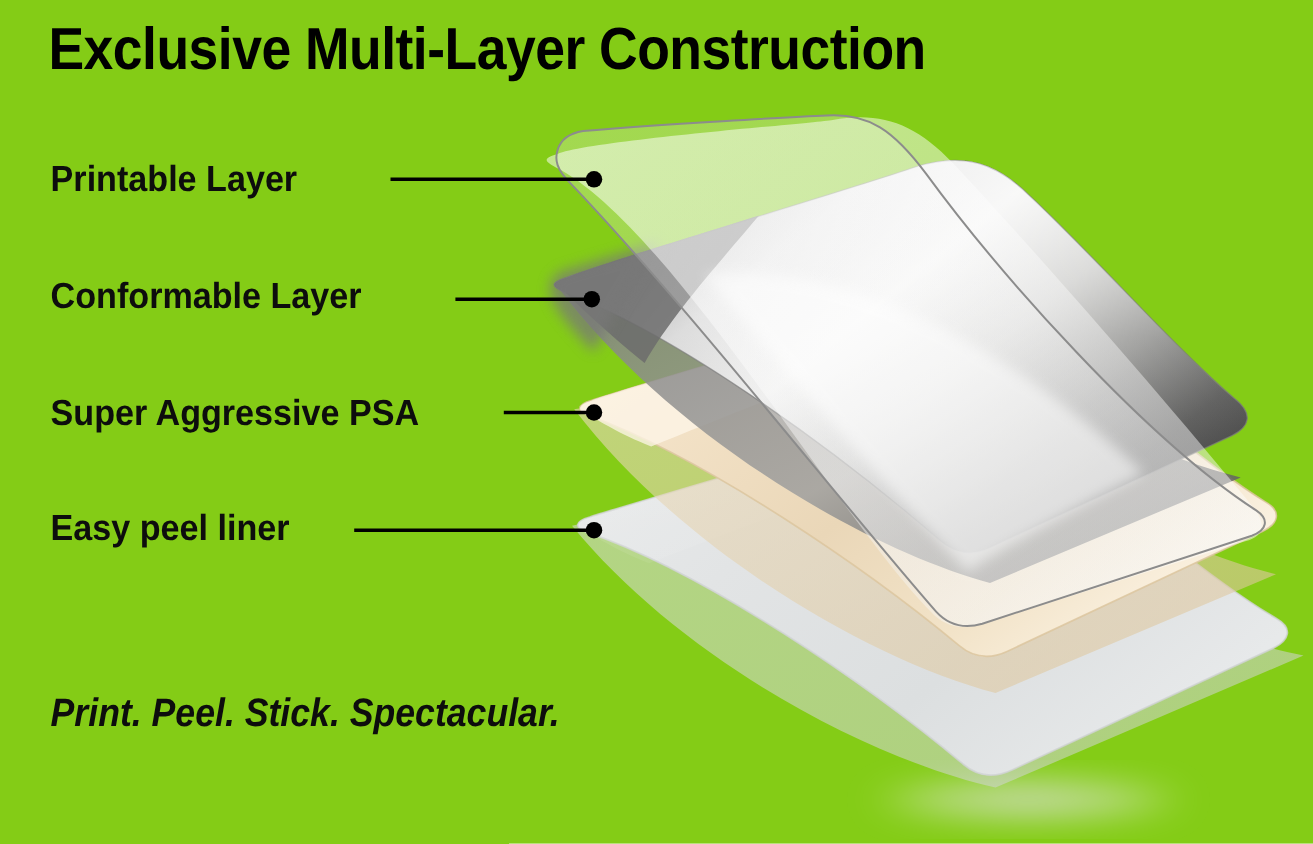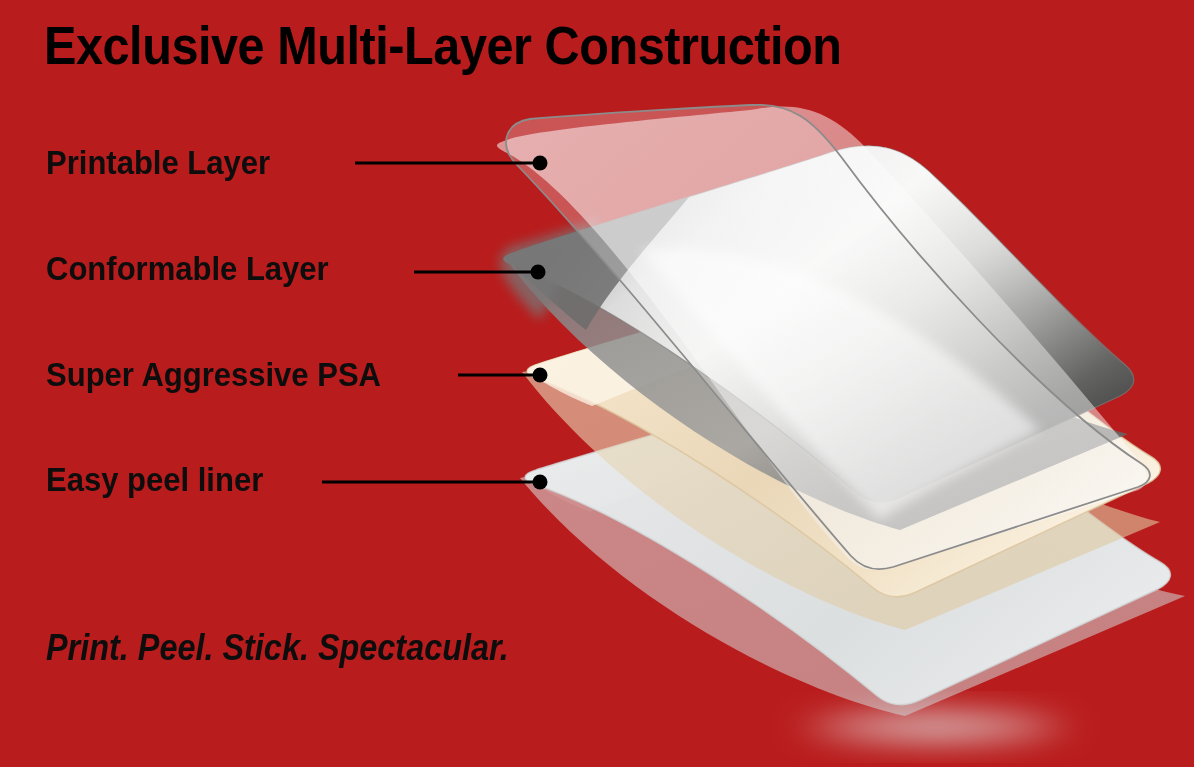"Exclusive Multi-Layer Construction" #stage { background: #b91c1c -> #84cc16 }
